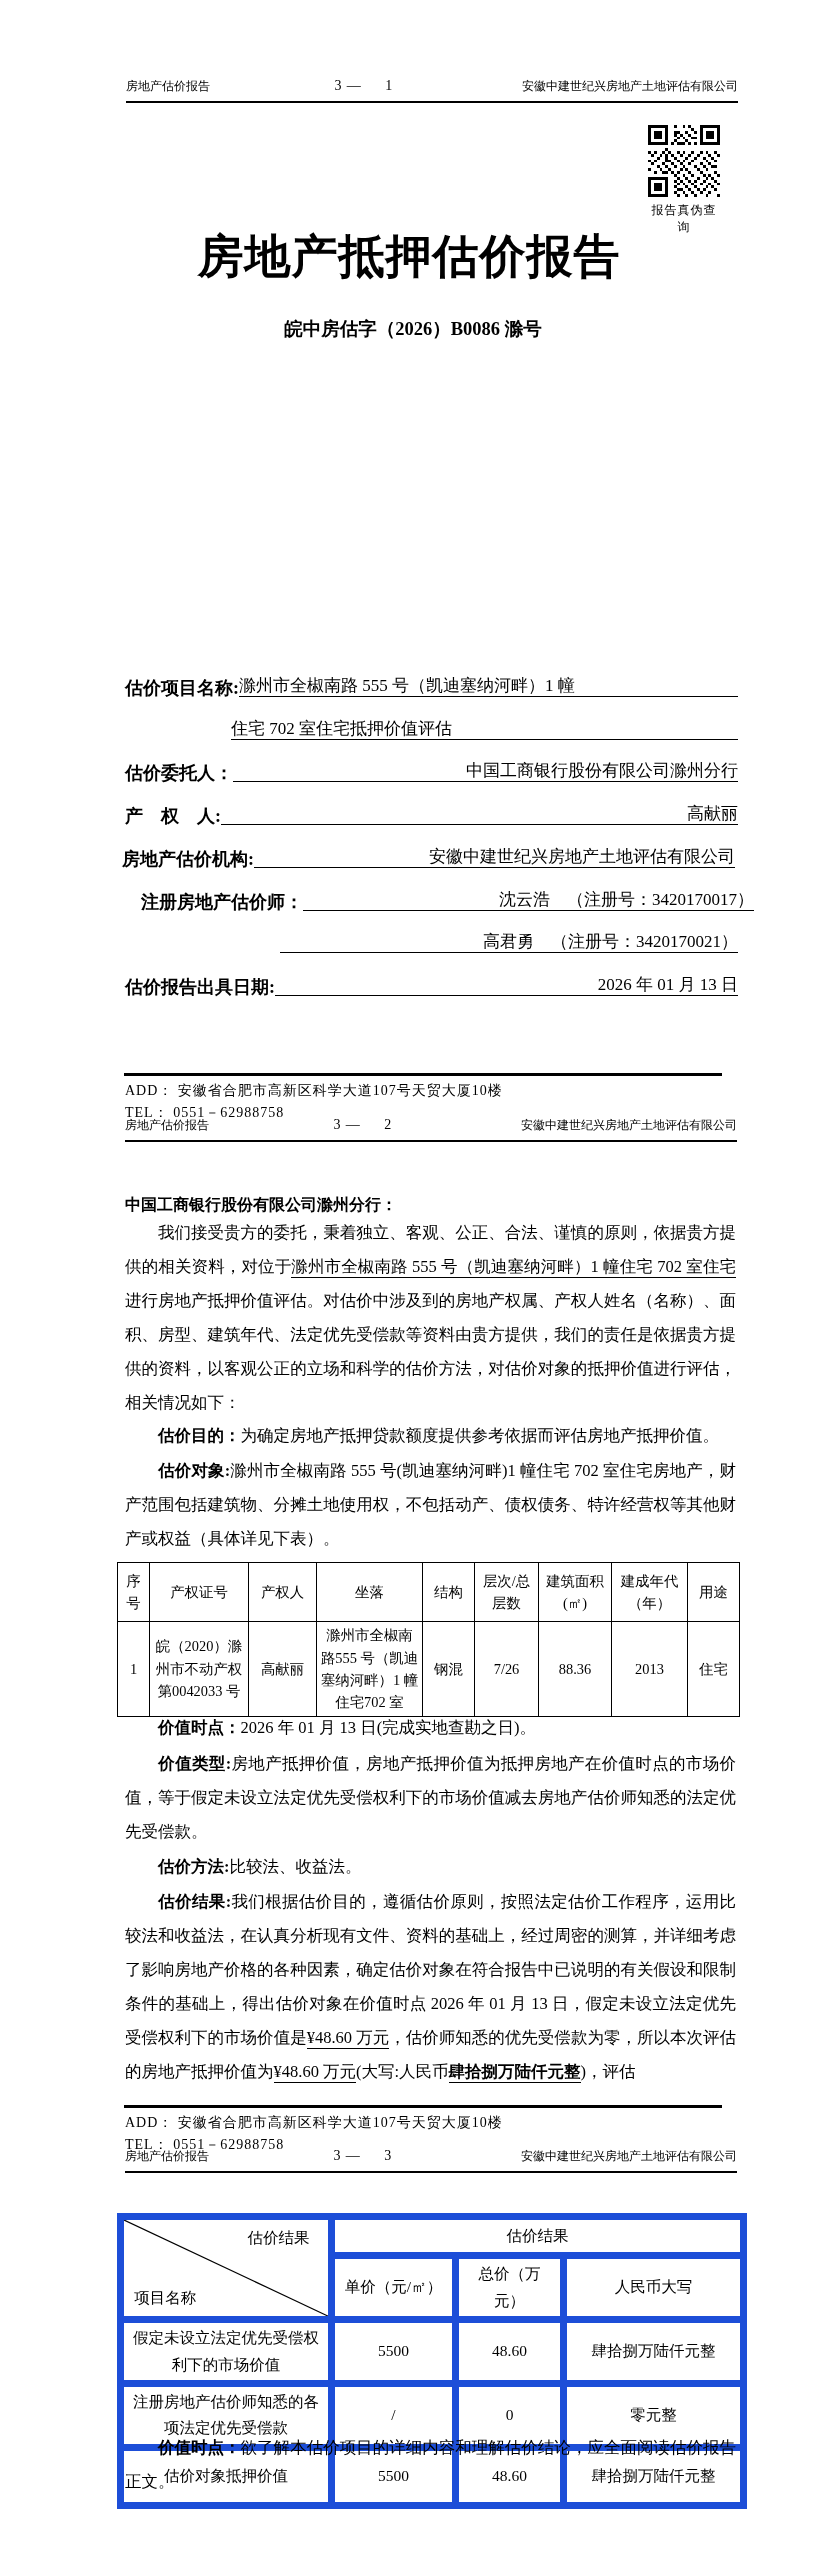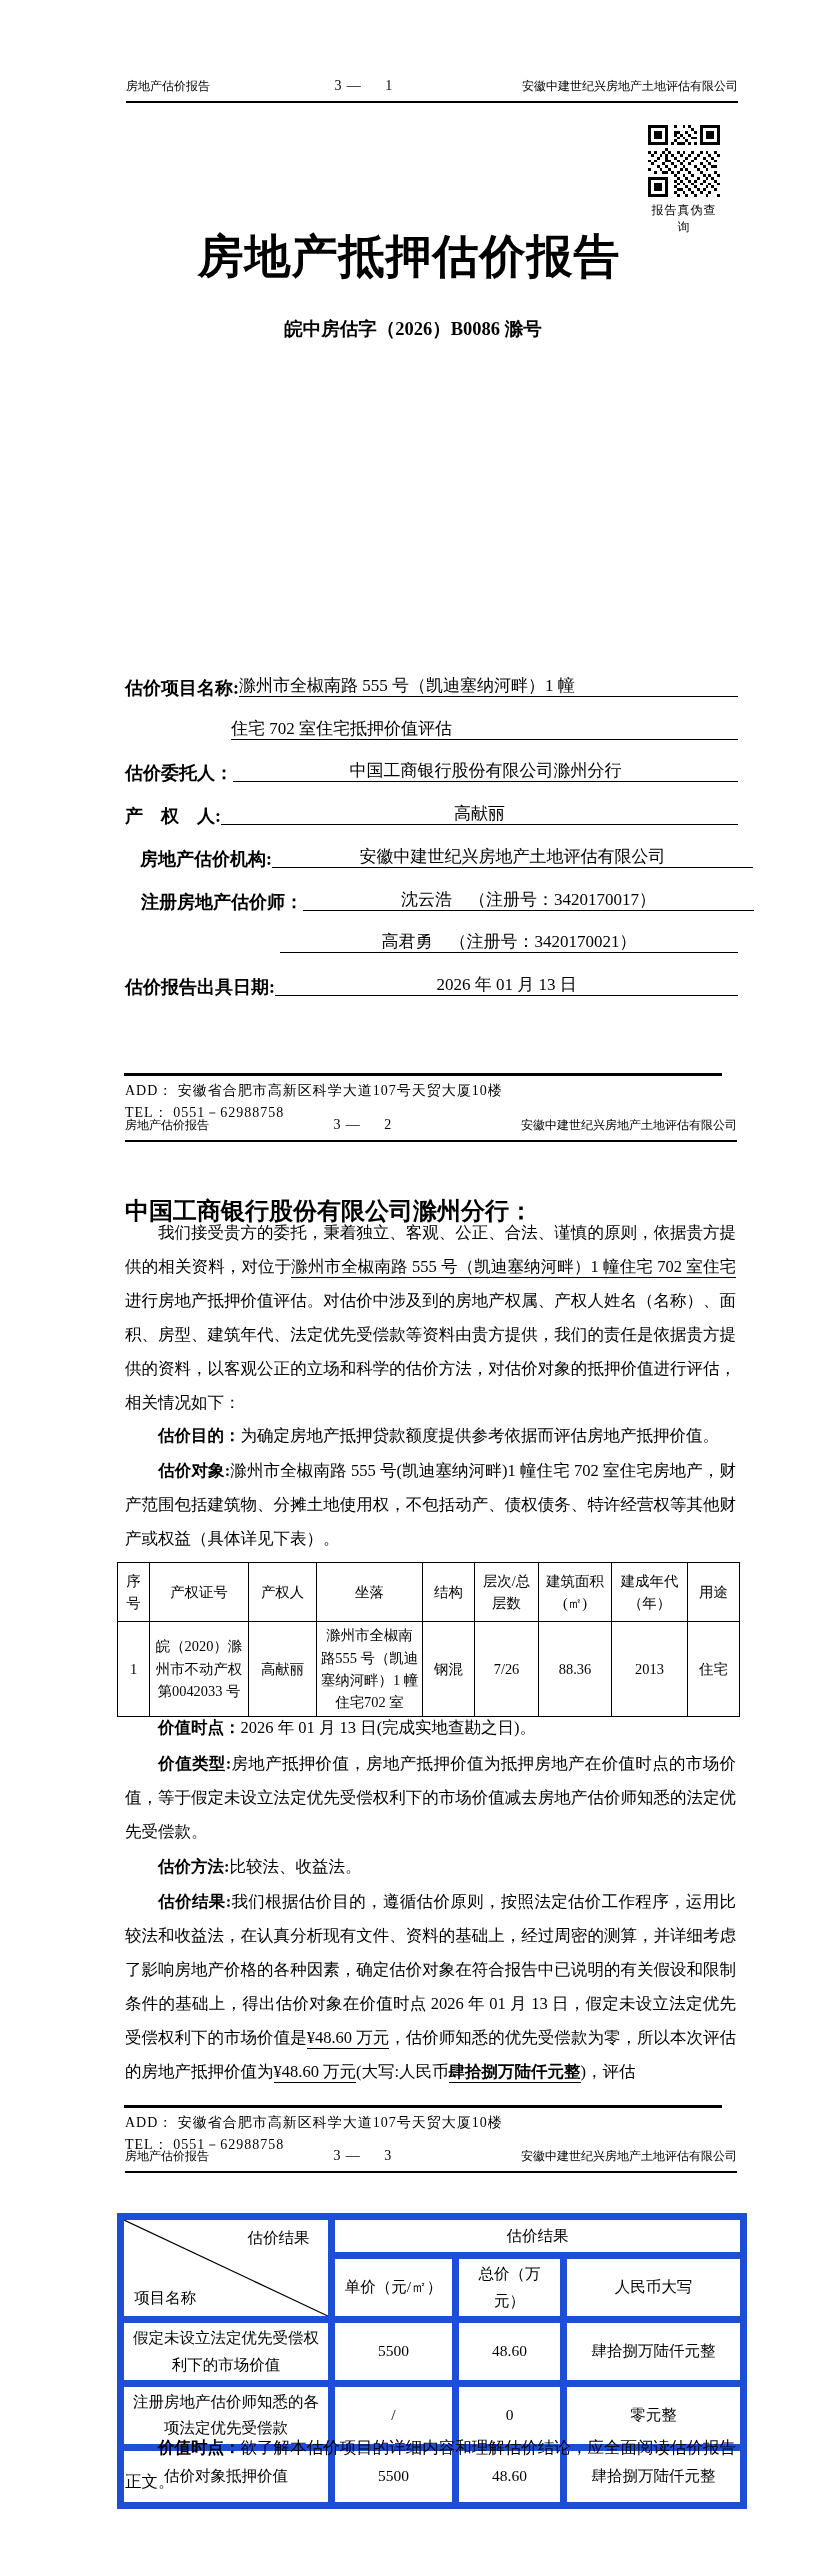"中国工商银行股份有限公司滁州分行" .fval { text-align: center -> right }
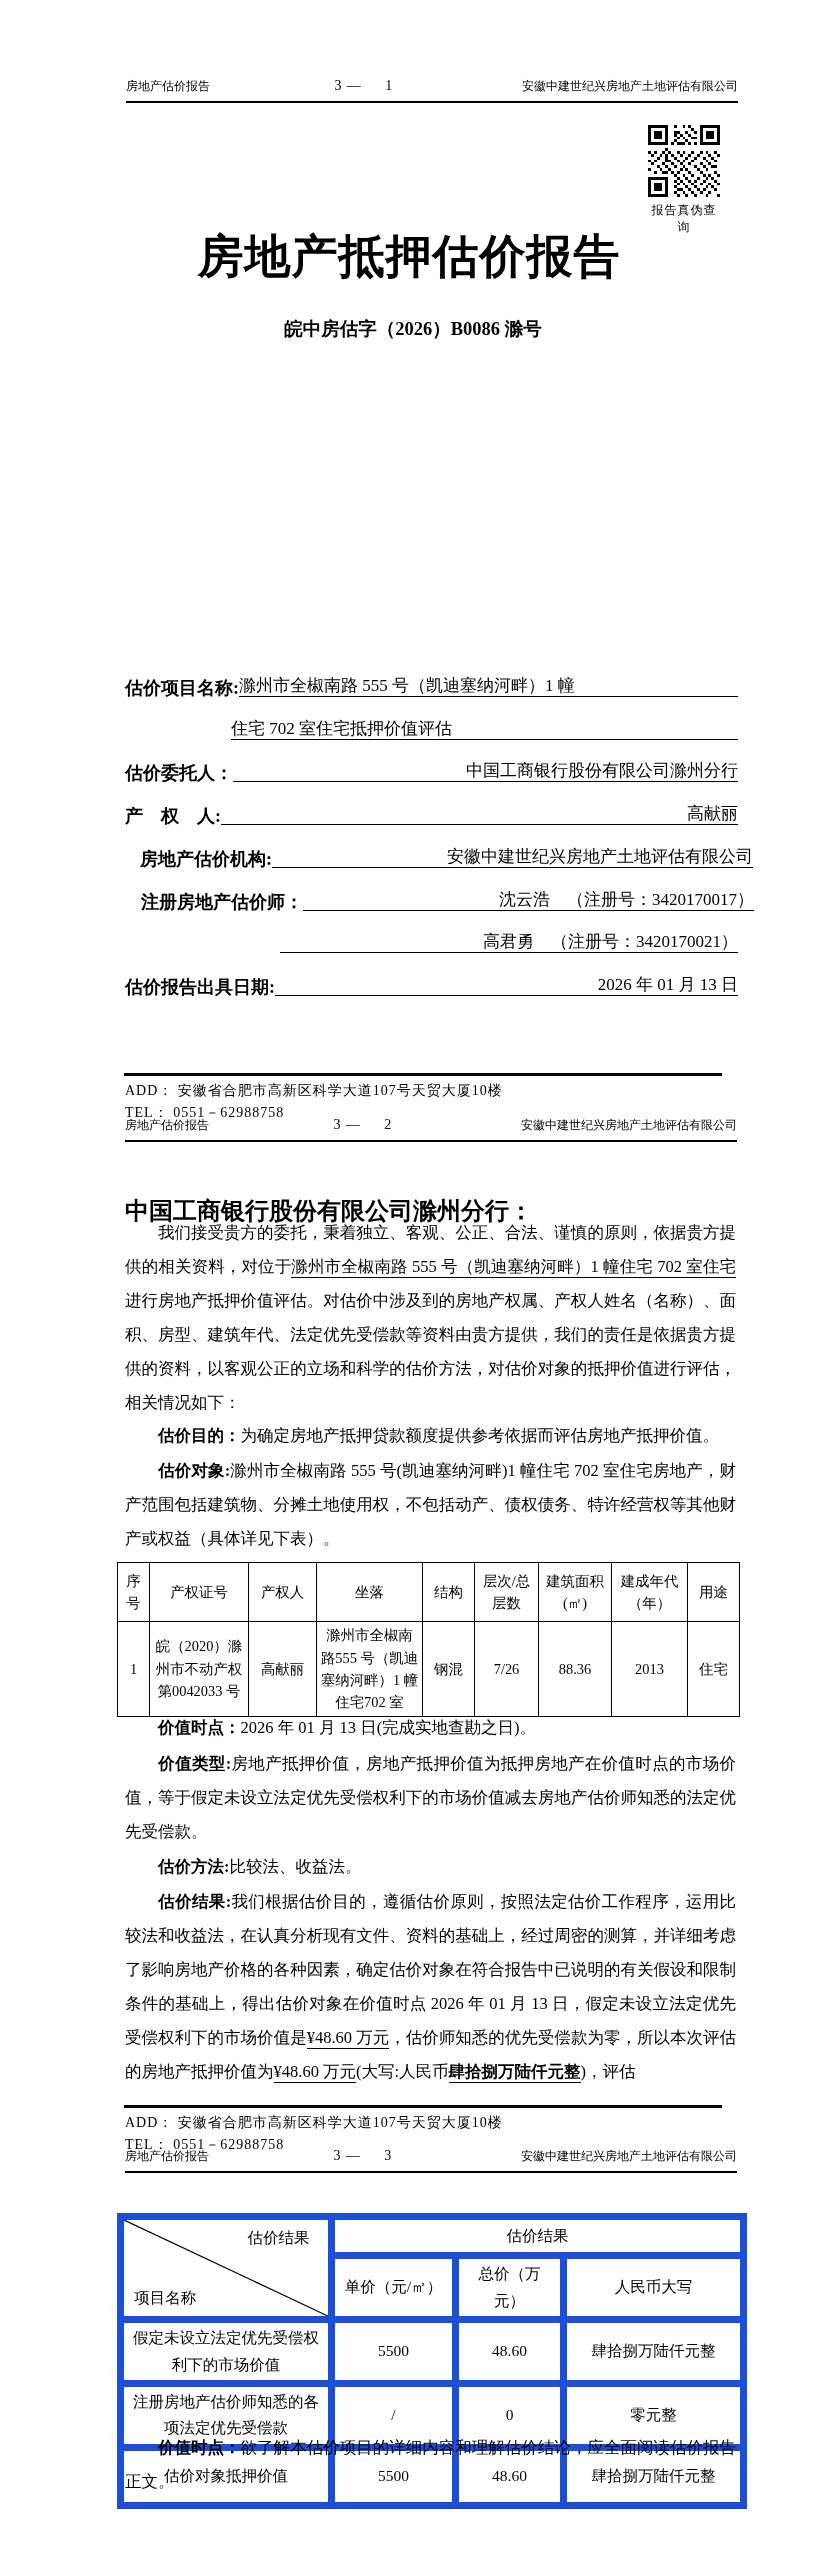"房地产估价机构:" div.abs { left: 140px -> 122px }
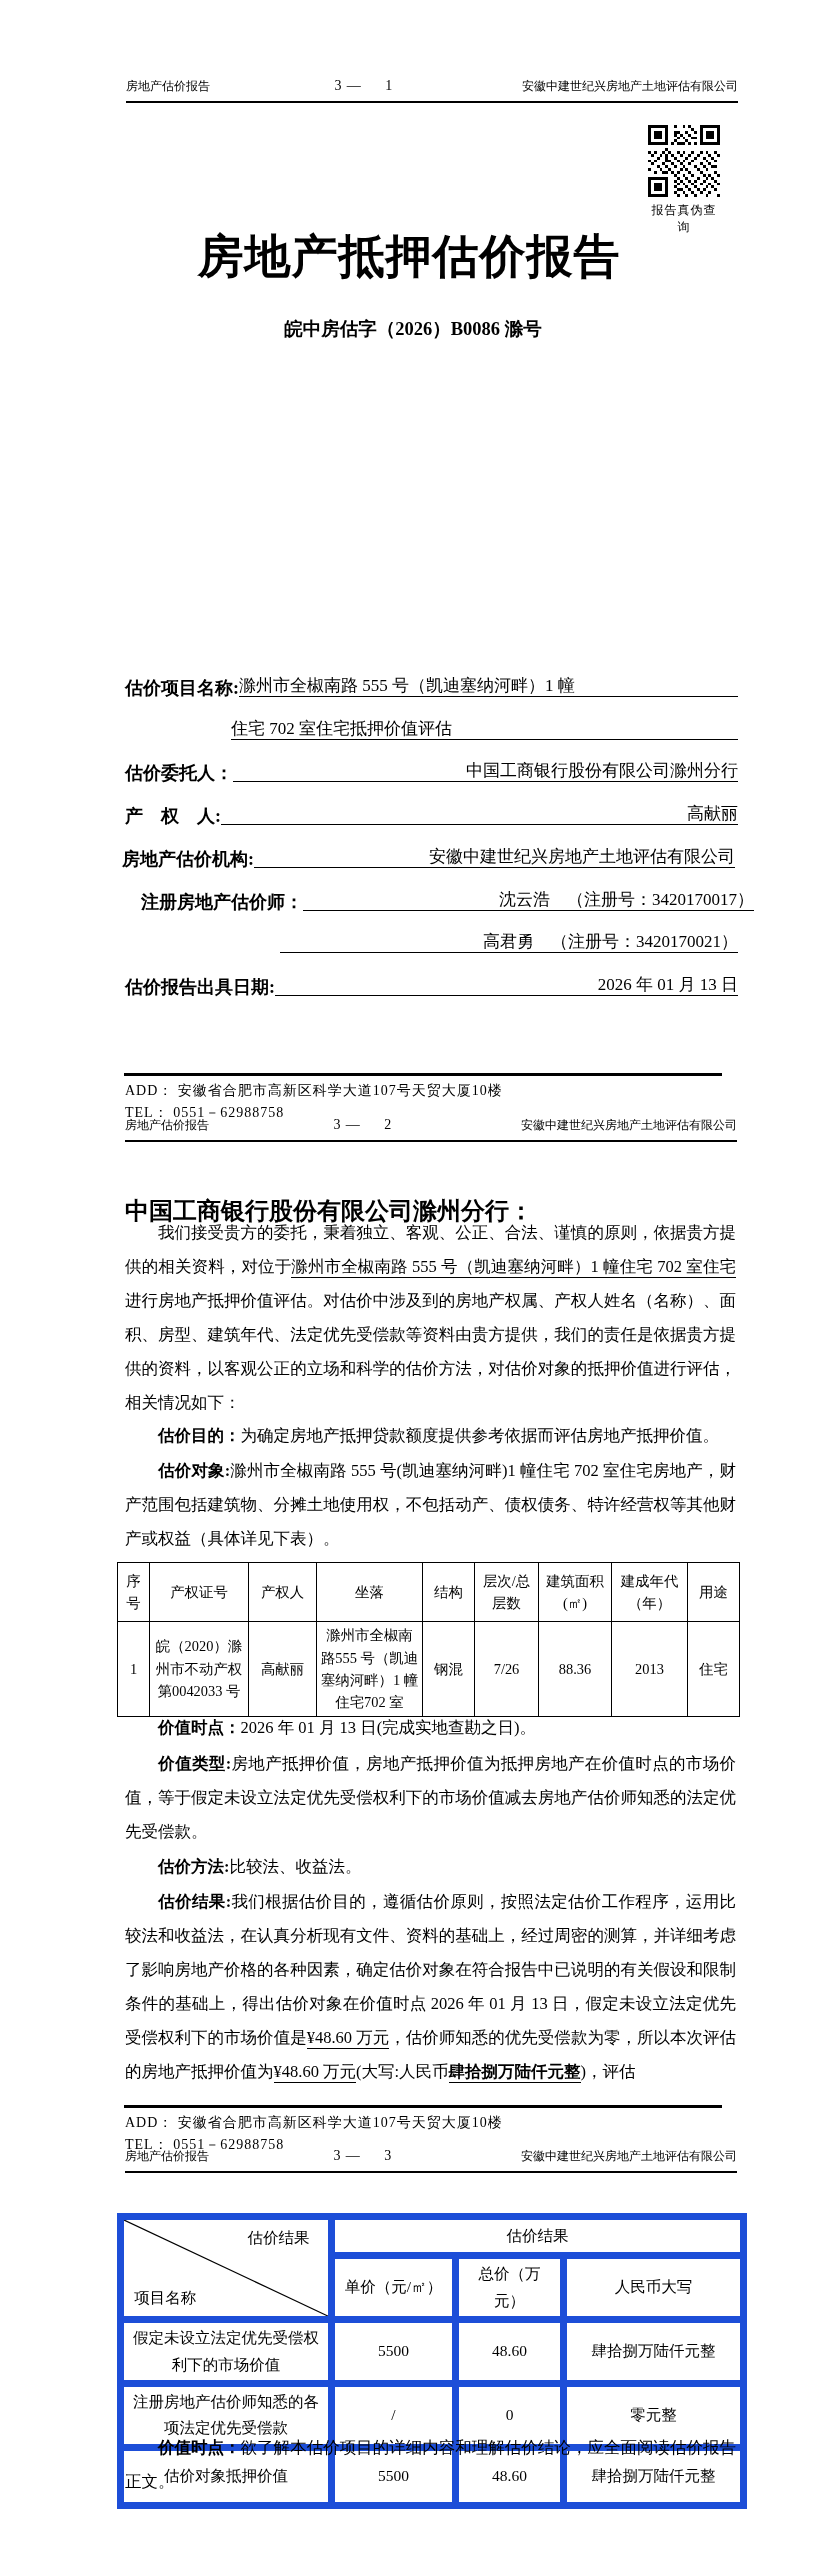"中国工商银行股份有限公司滁州分行：" .salut { font-size: 24px -> 16px }
